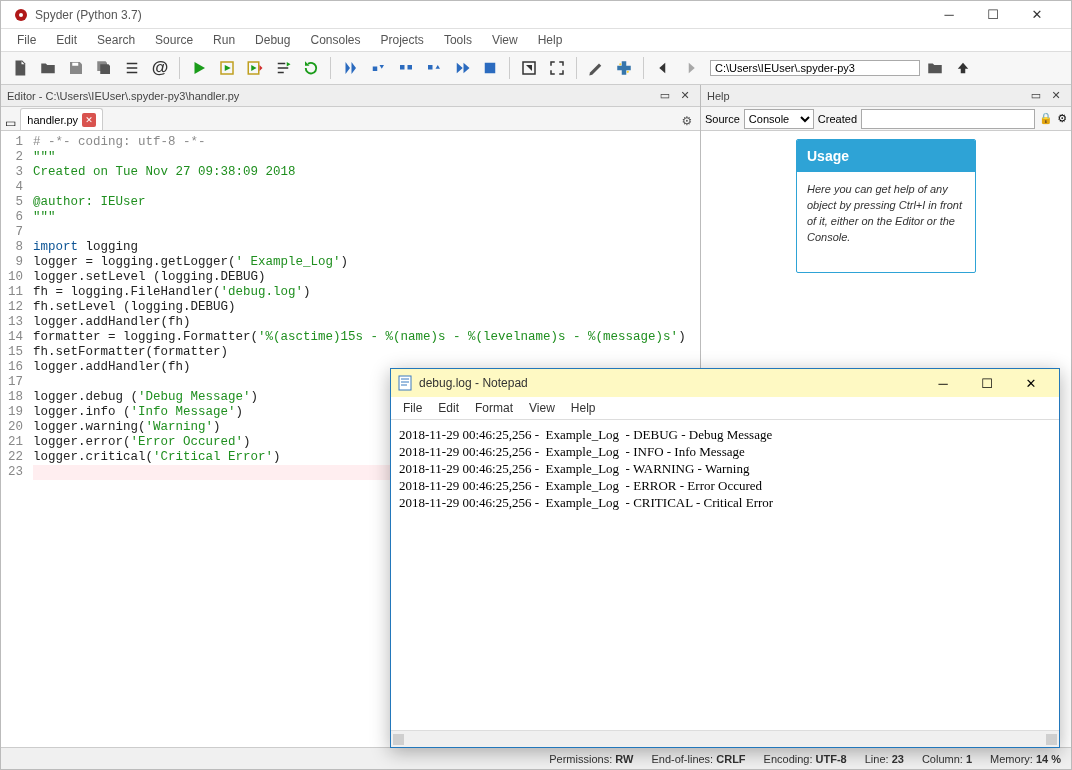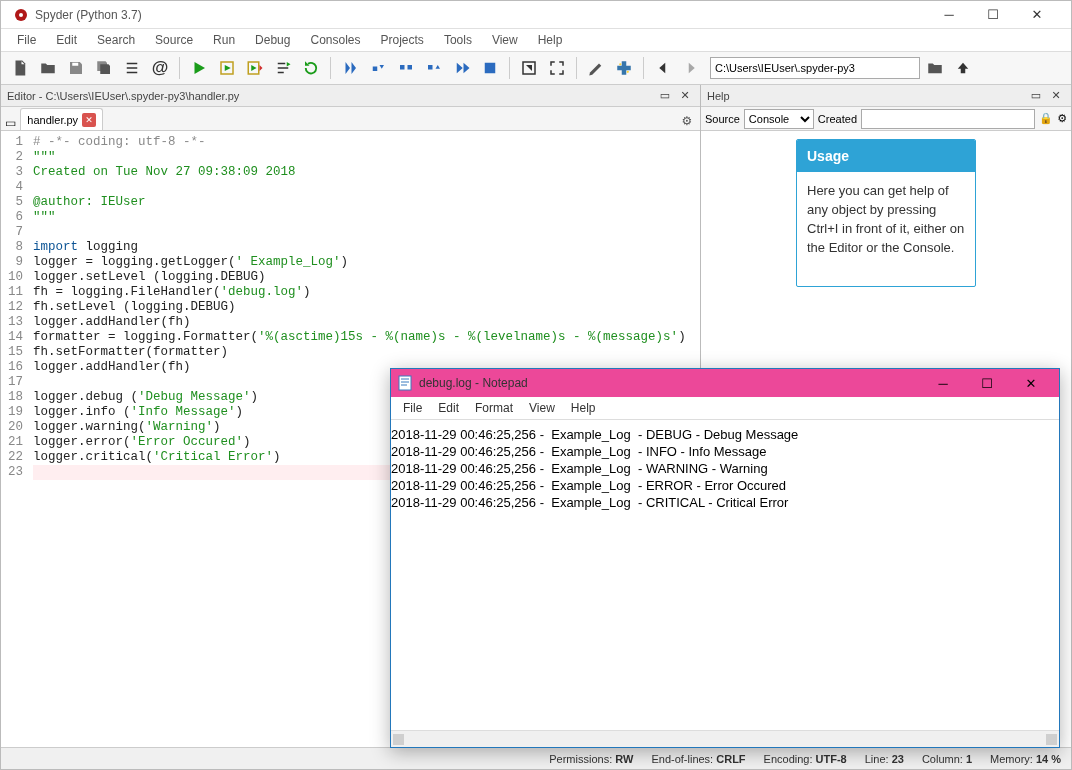"C:\Users\IEUser\.spyder-py3" .toolbar .path-input { height: 22px -> 16px }
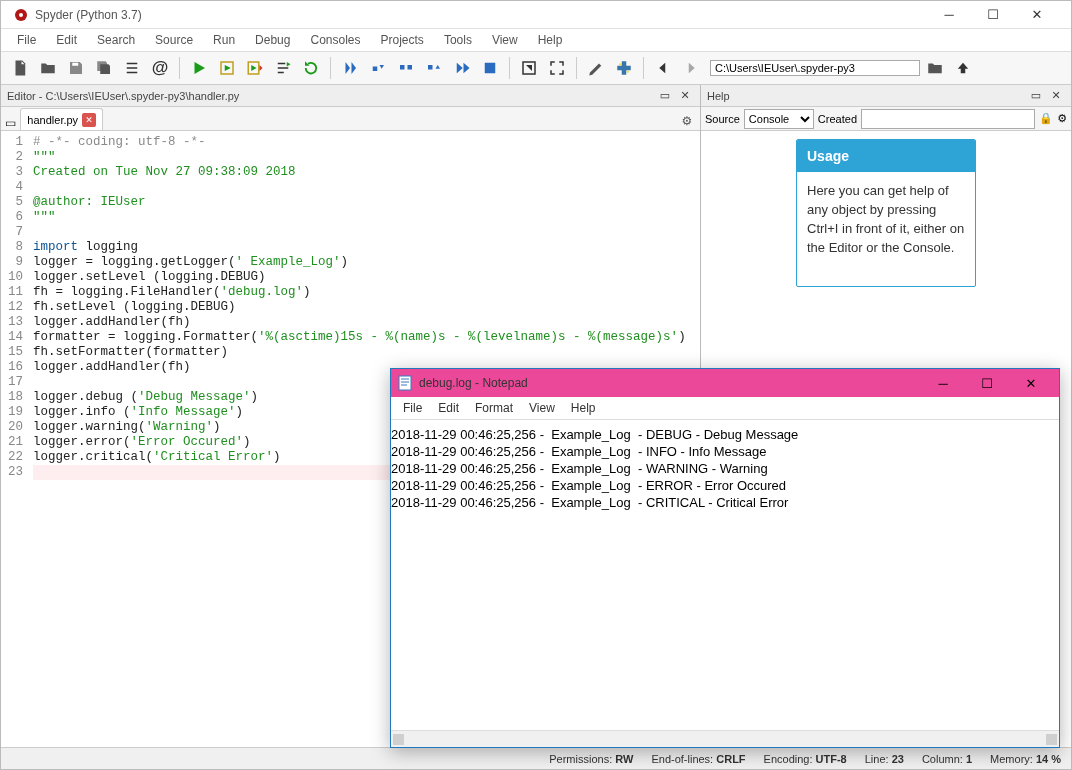"Here you can get help" .usage-content { font-size: 13px -> 11px; font-style: none -> italic }
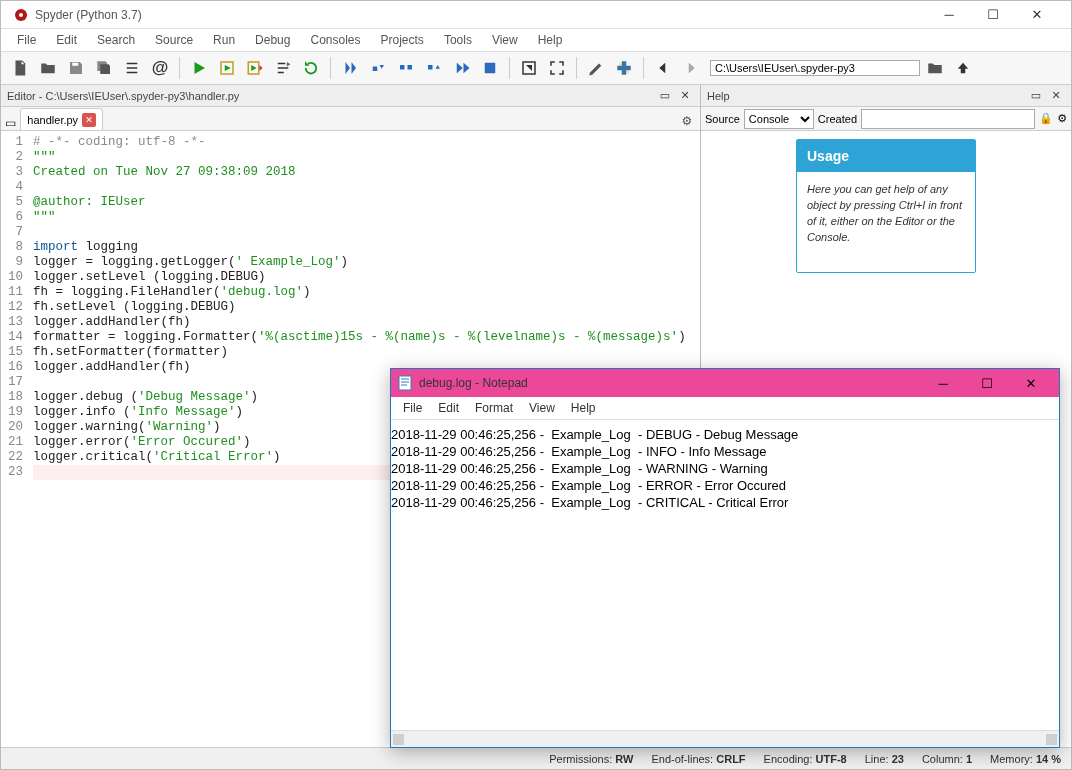"debug.log - Notepad" .notepad .np-title { background: #ec4899 -> #fef9c3 }
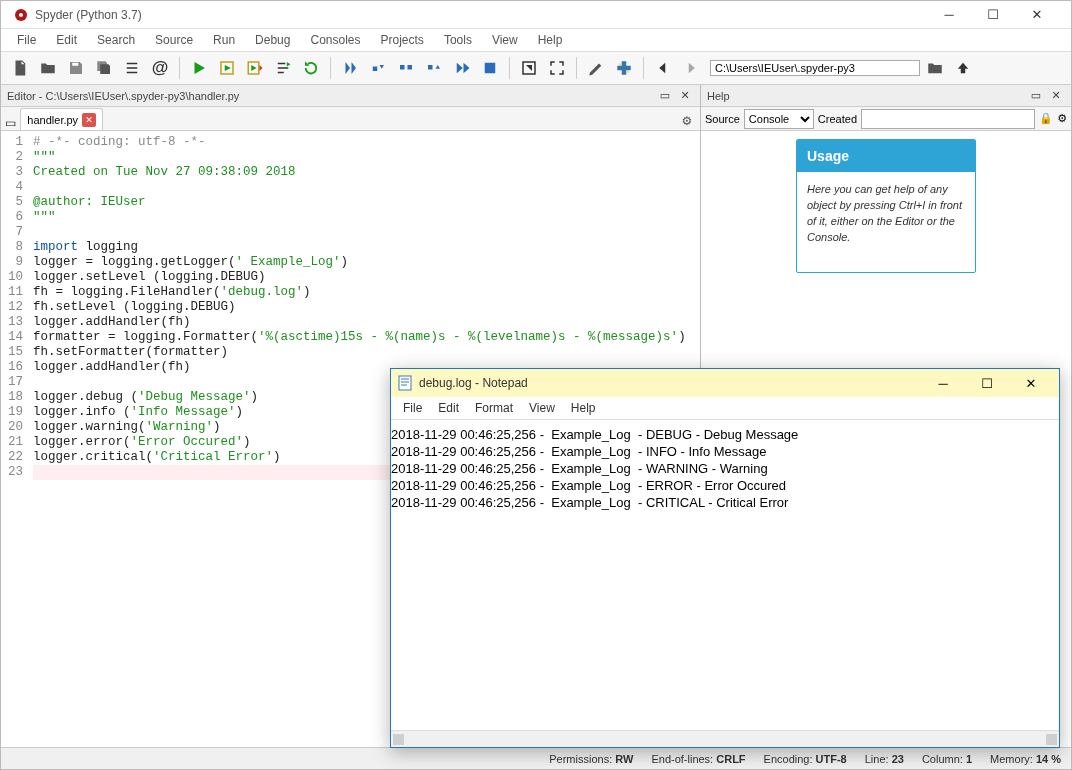"2018-11-29 00:46:25,256 - Example_Log -" .notepad .np-body { font-family: Liberation Sans, sans-serif -> Liberation Serif, serif; padding: 6px 0 -> 6px 8px }
